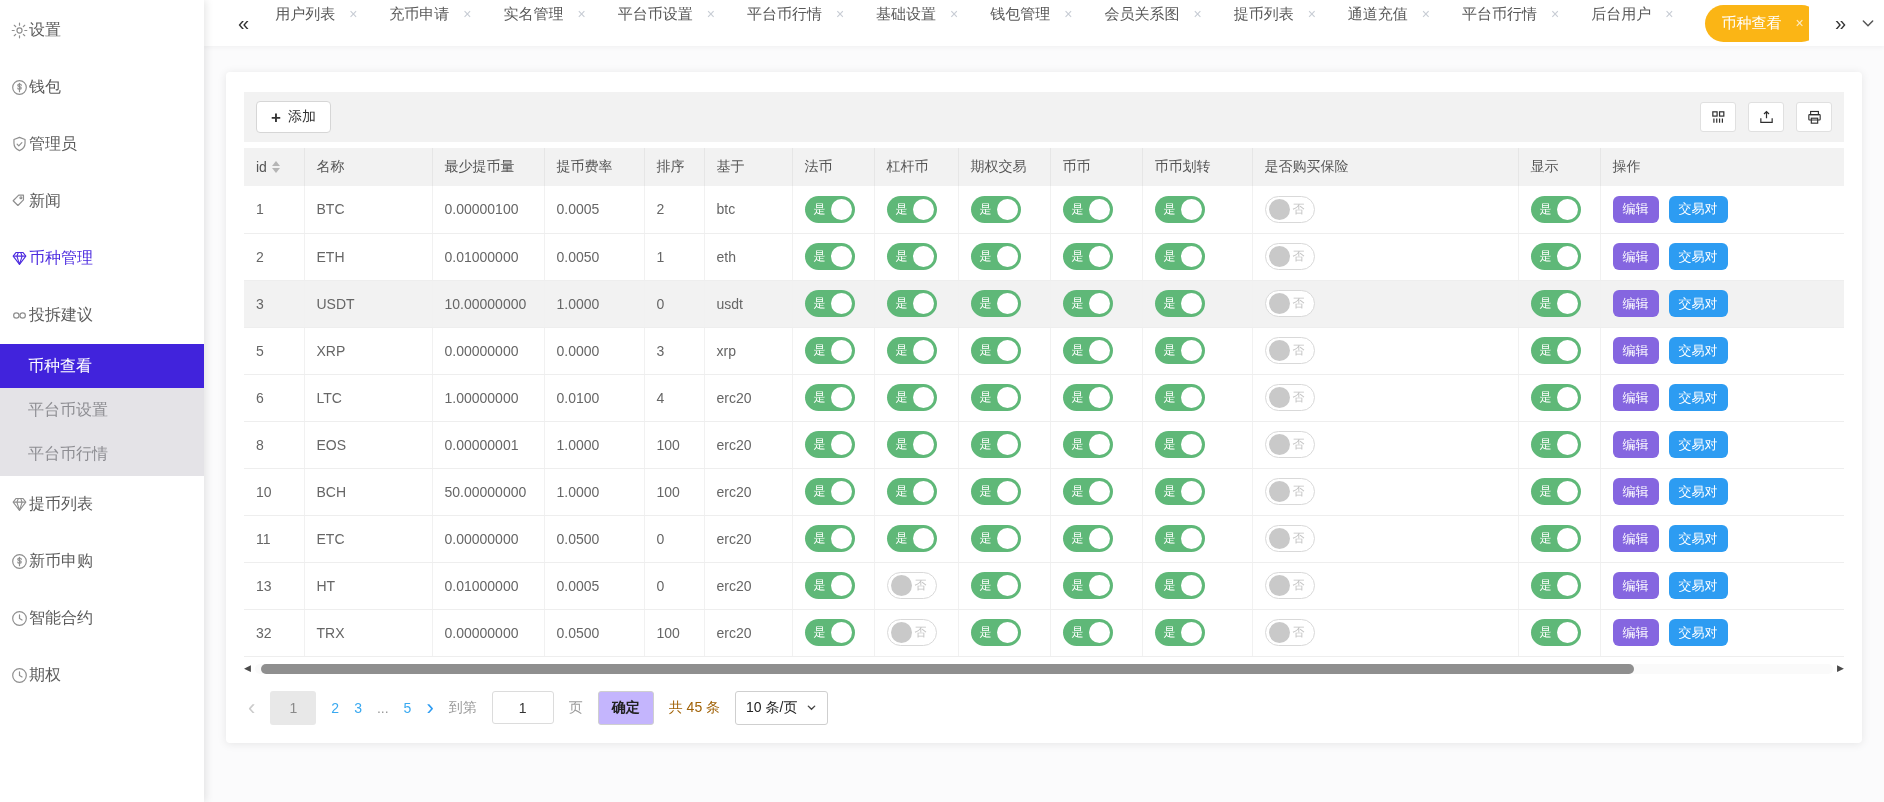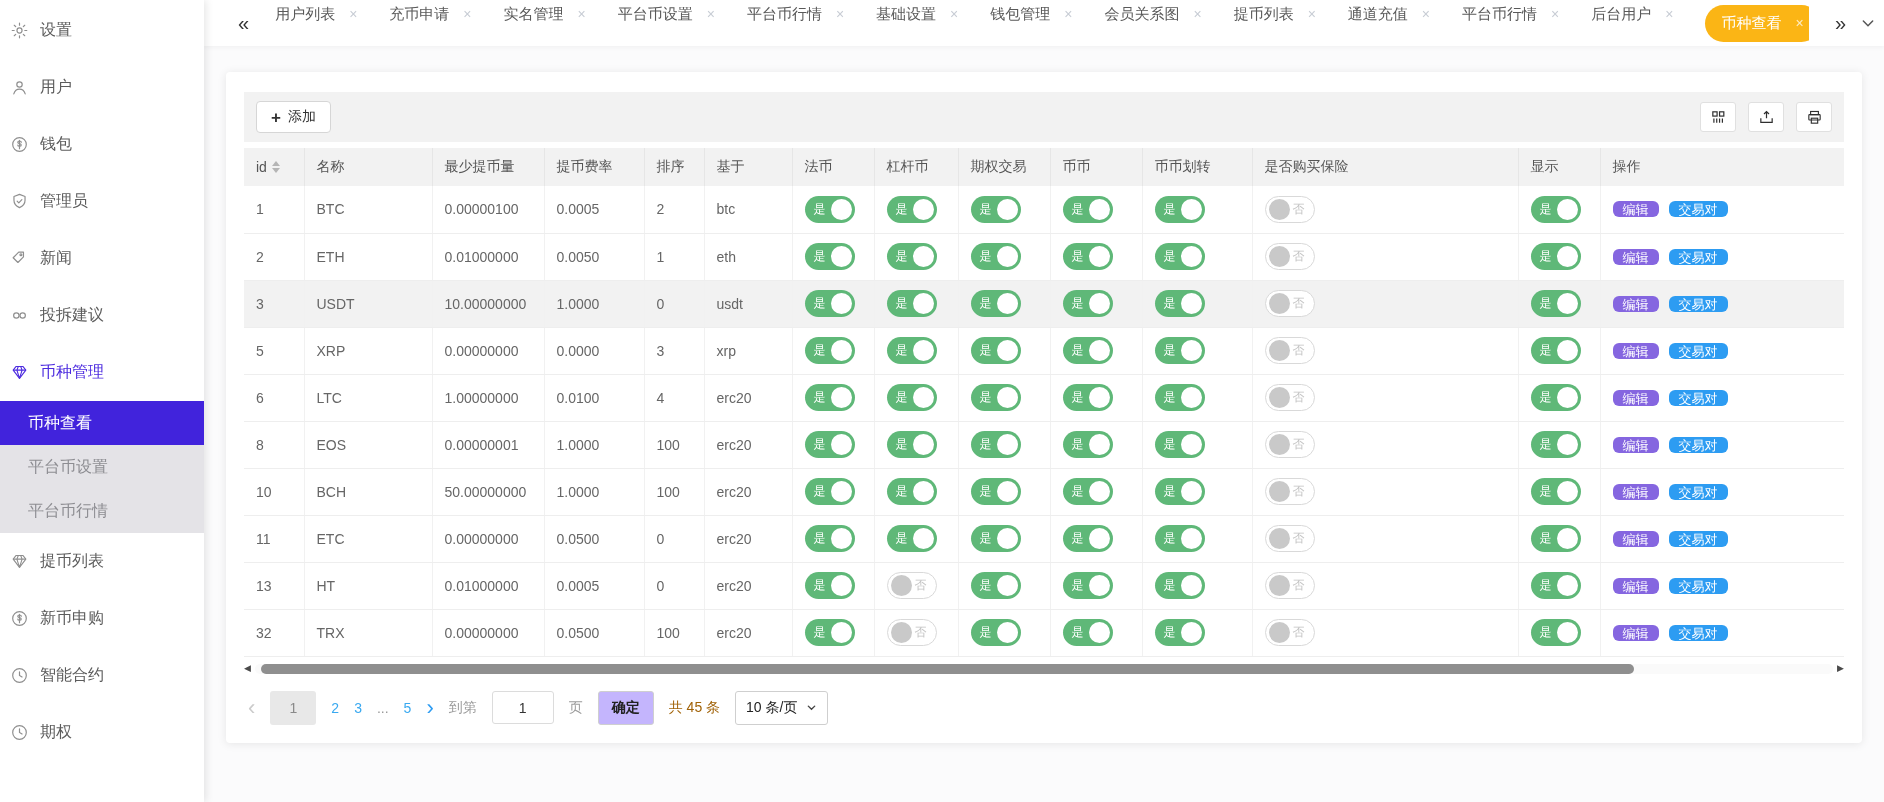"设置" .side-item { gap: 11px -> none }
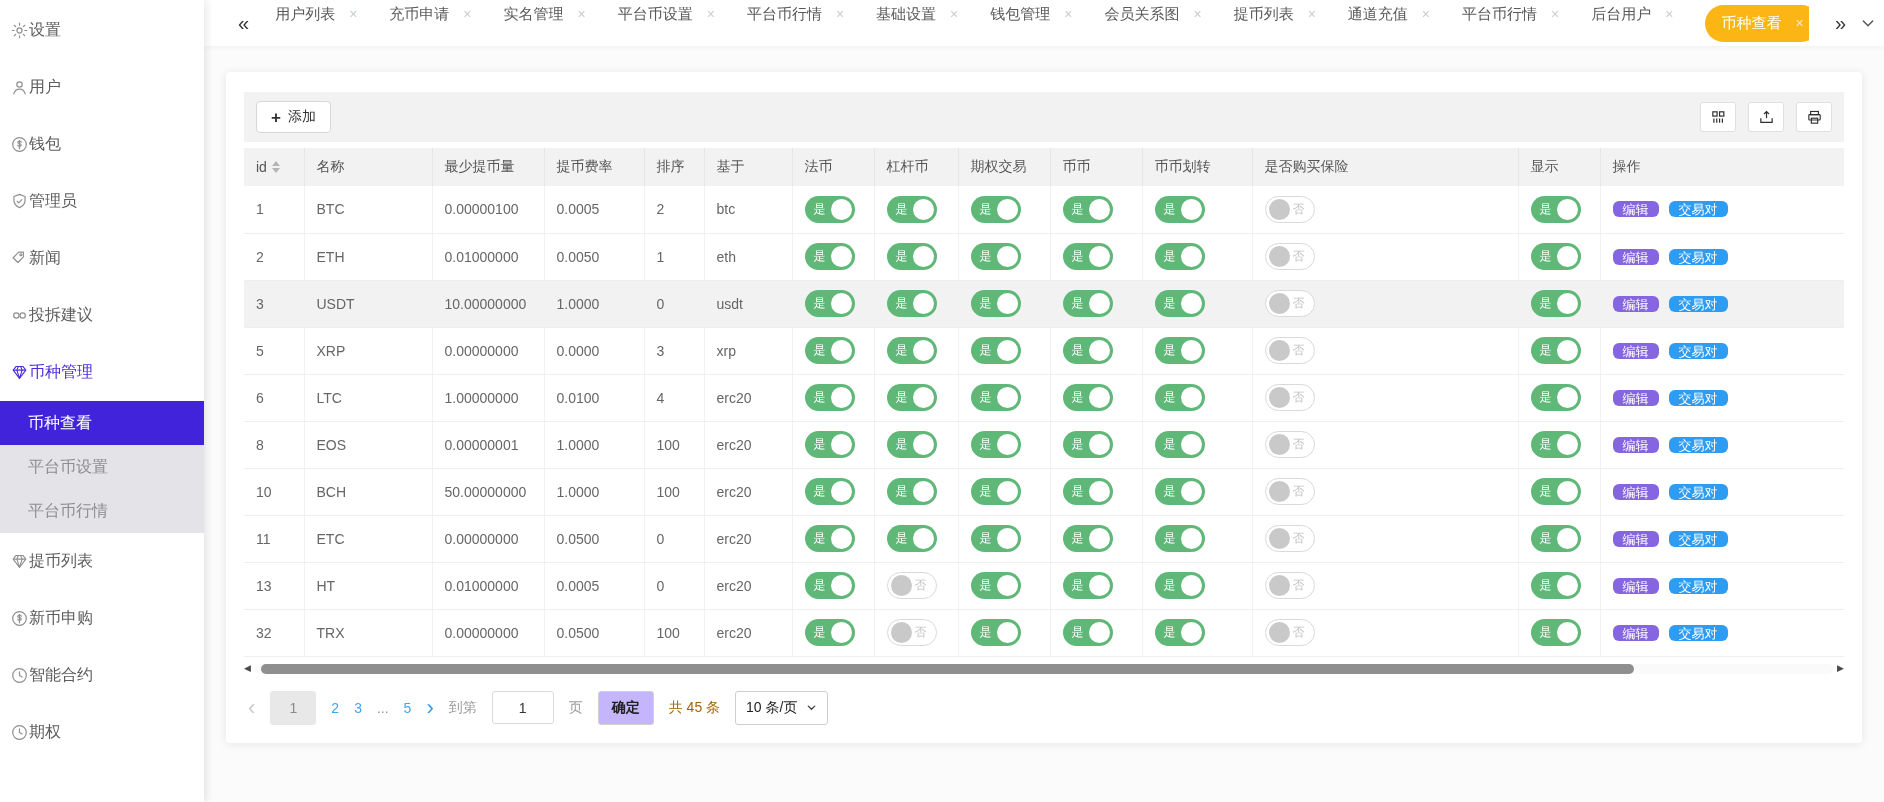"用户" div.side-item { html: <div> <span> <svg> <circle></circle> <path></path> </svg> </span> <span>用户</span> </div> -> none }
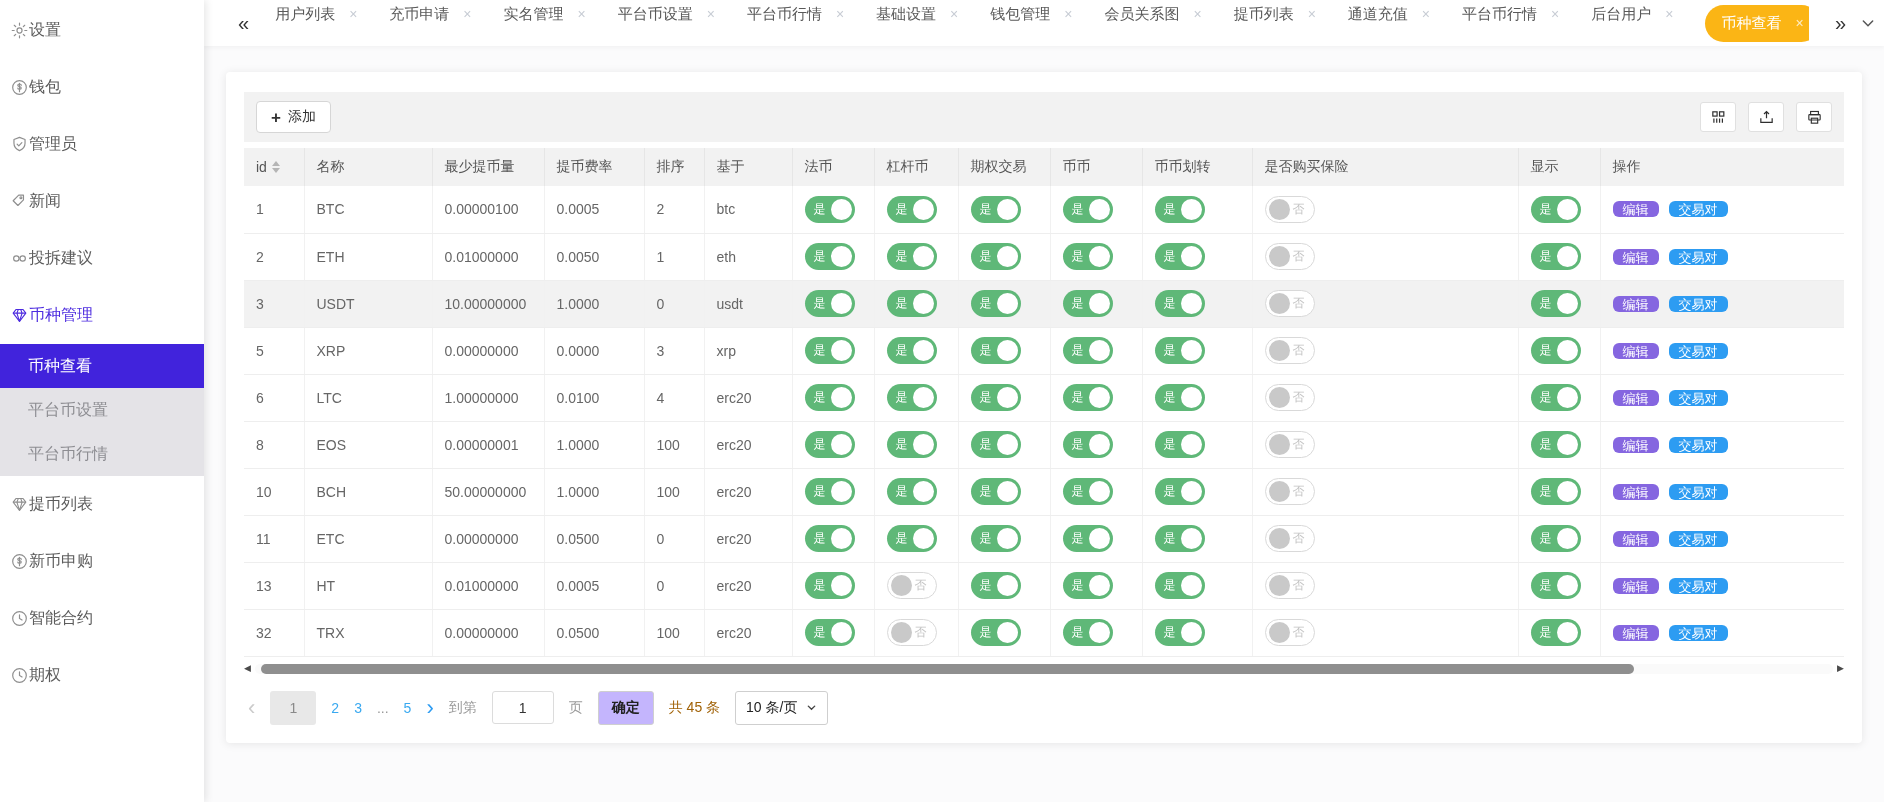"编辑" .op-btn { height: 16px -> 27px }
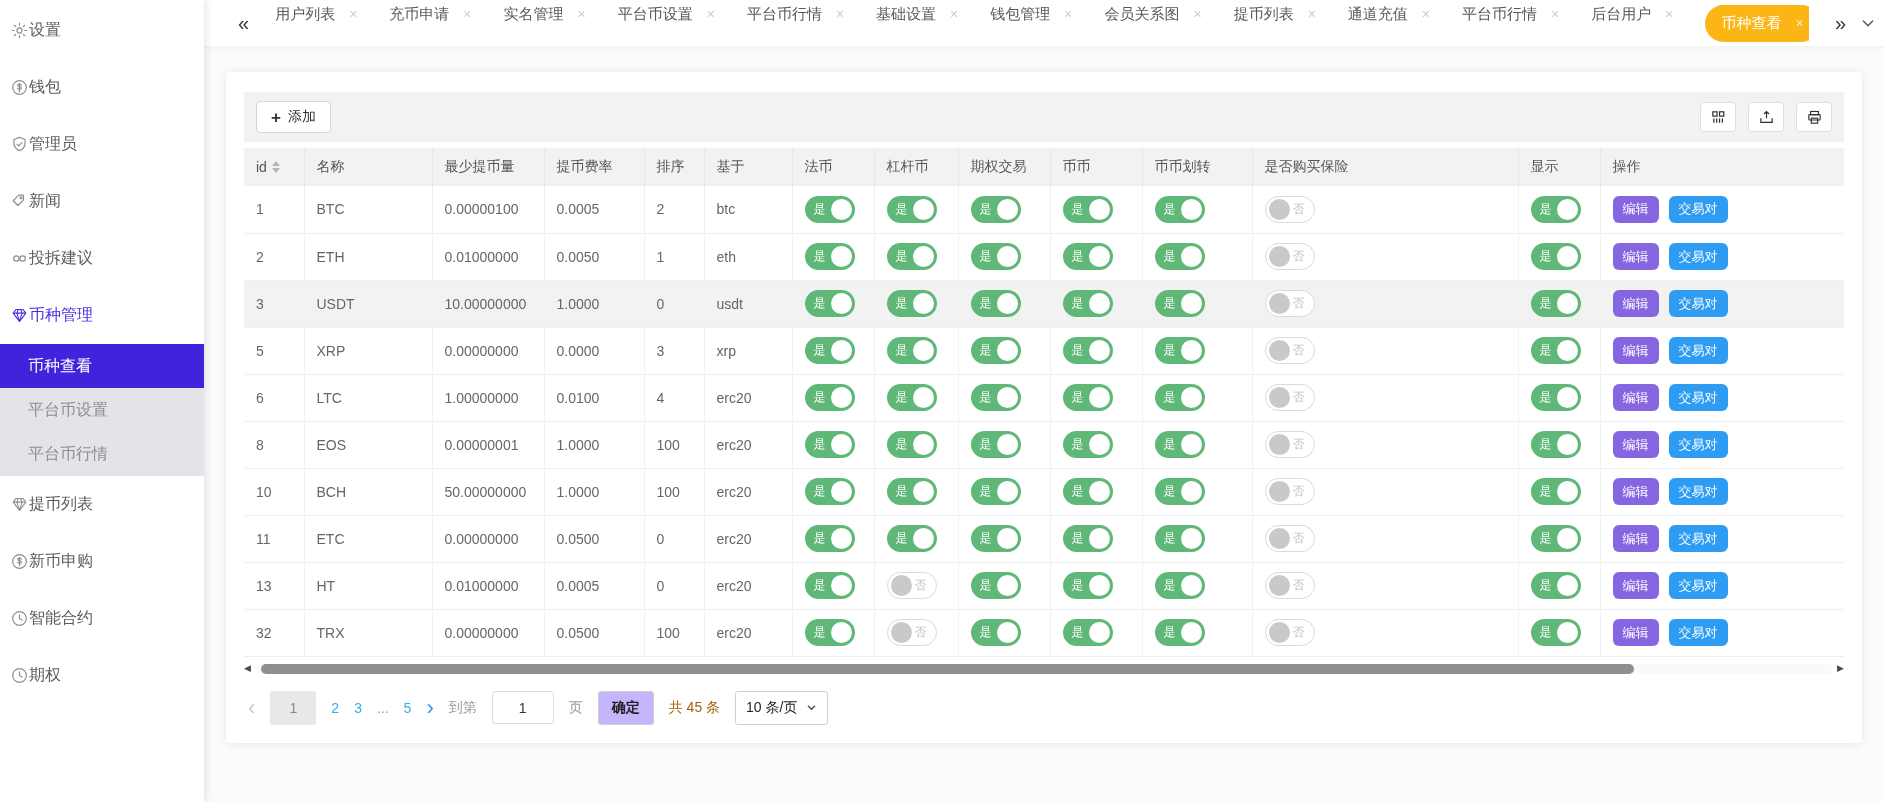"投拆建议" div.side-item { order: before "币种管理" -> after "币种管理" }
